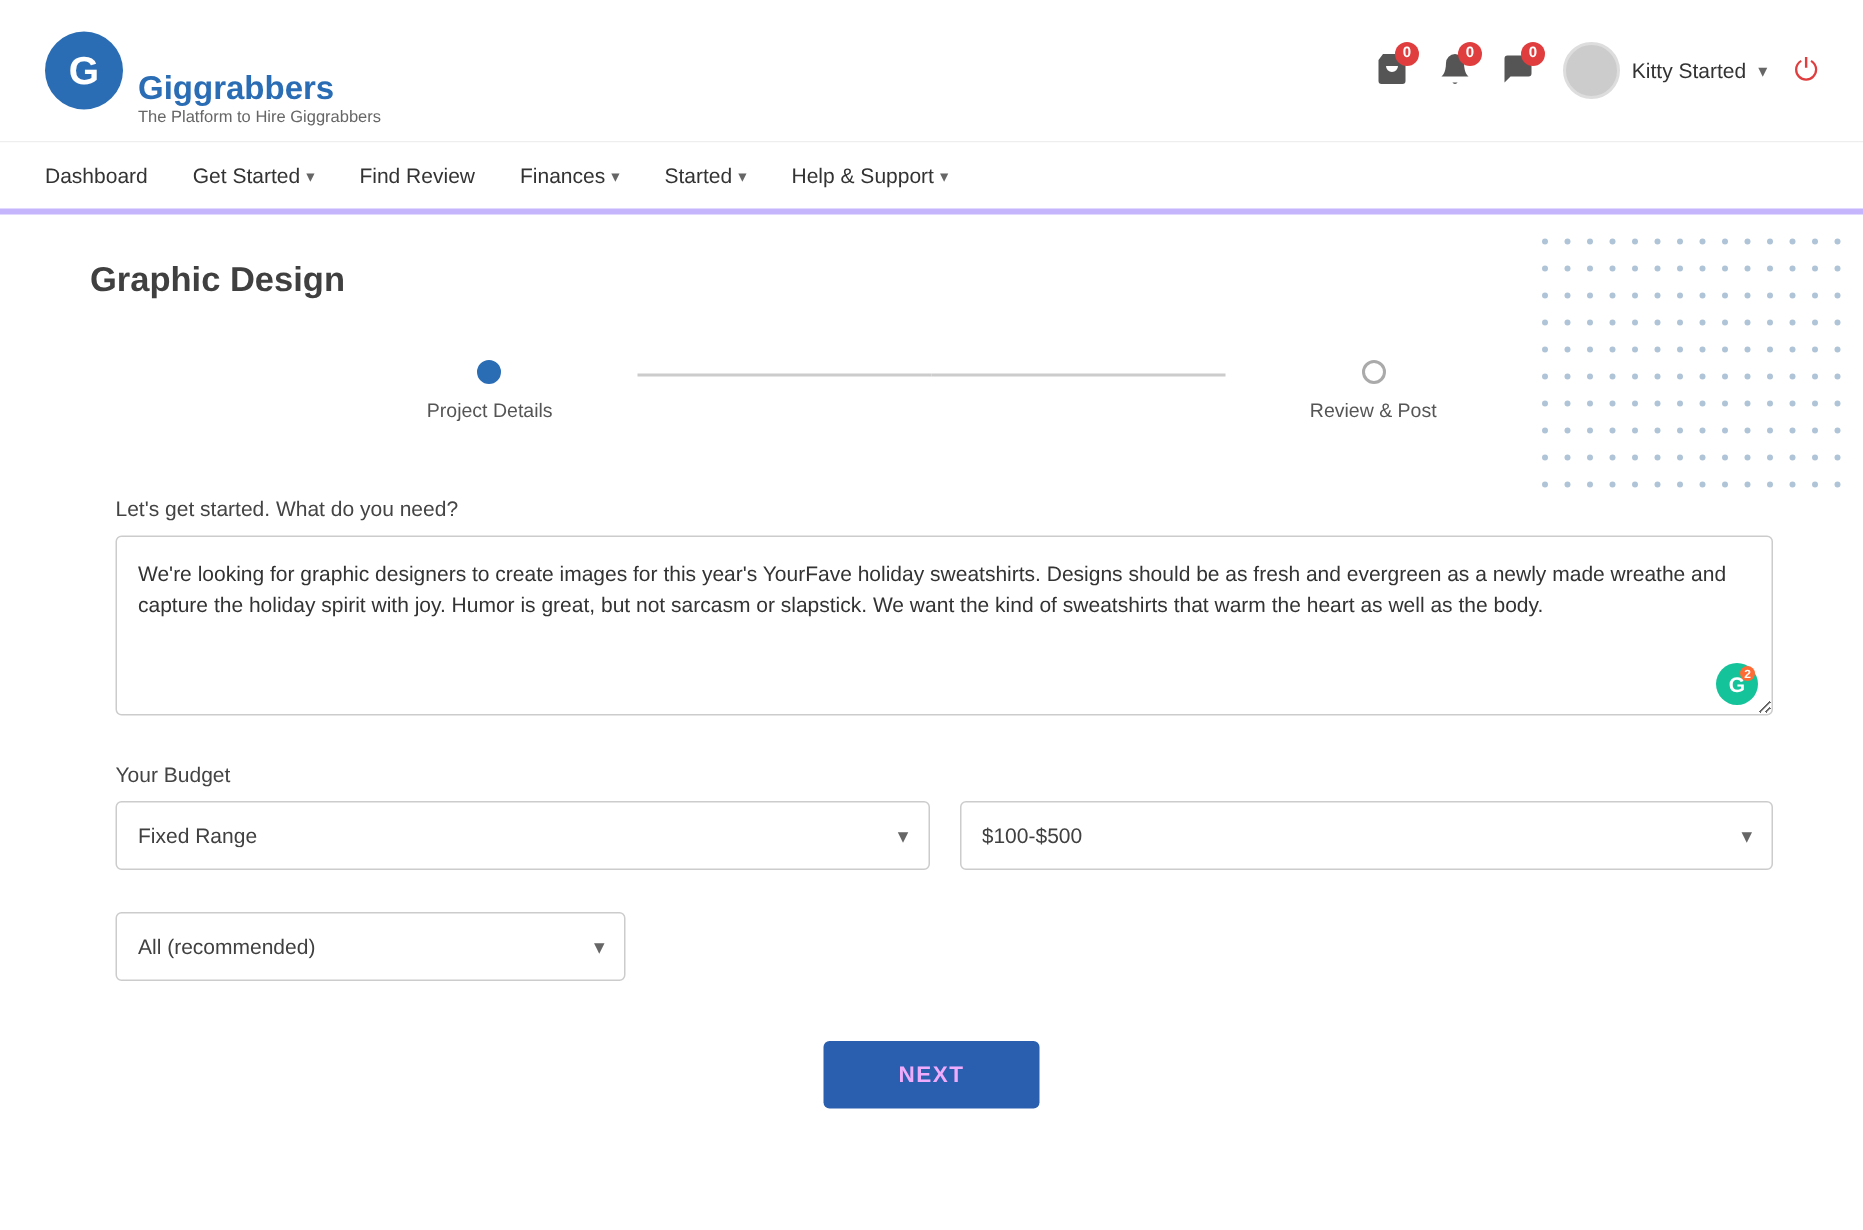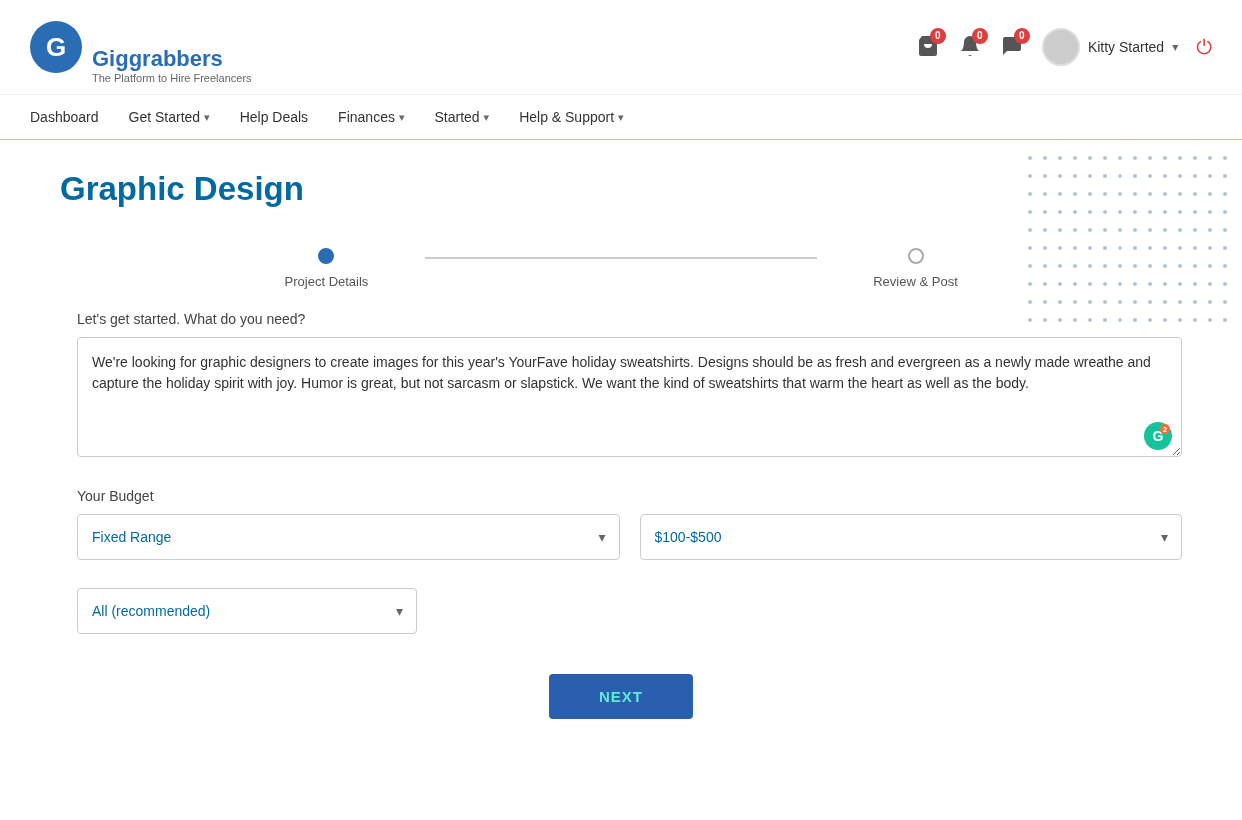"The Platform to Hire Freelancers" span.logo-subtitle { text: Freelancers -> Giggrabbers }
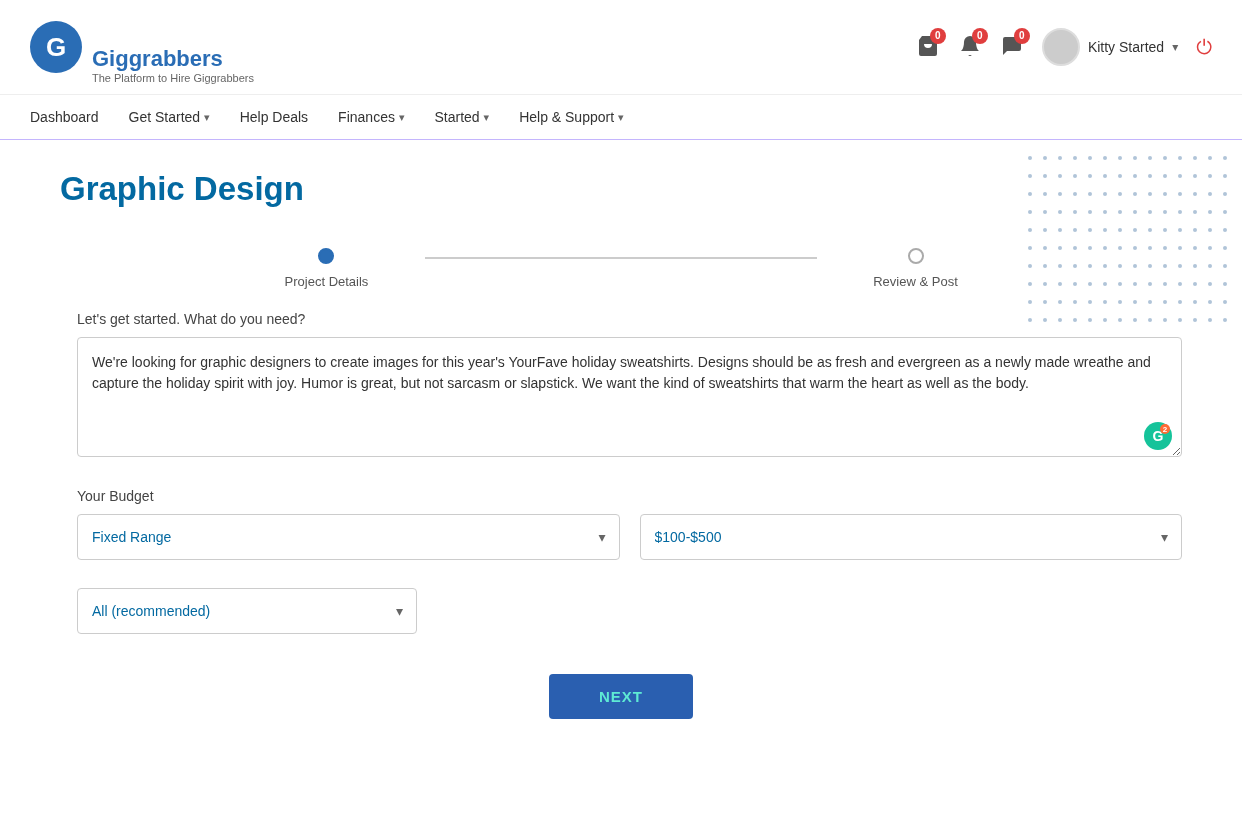"Dashboard" .nav { border-bottom: 1px solid #c4b5fd -> 4px solid #c4b5fd }
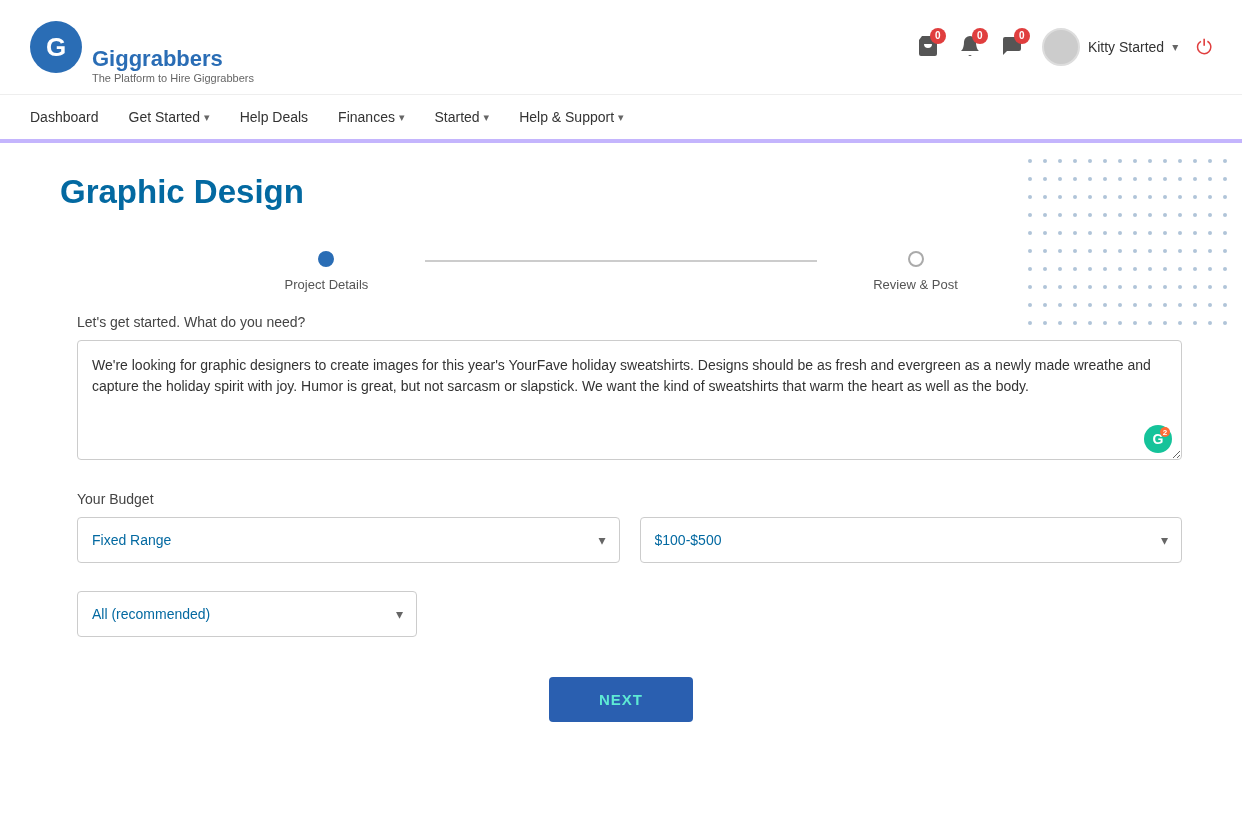"Help Deals" span { text: Help Deals -> Find Review }
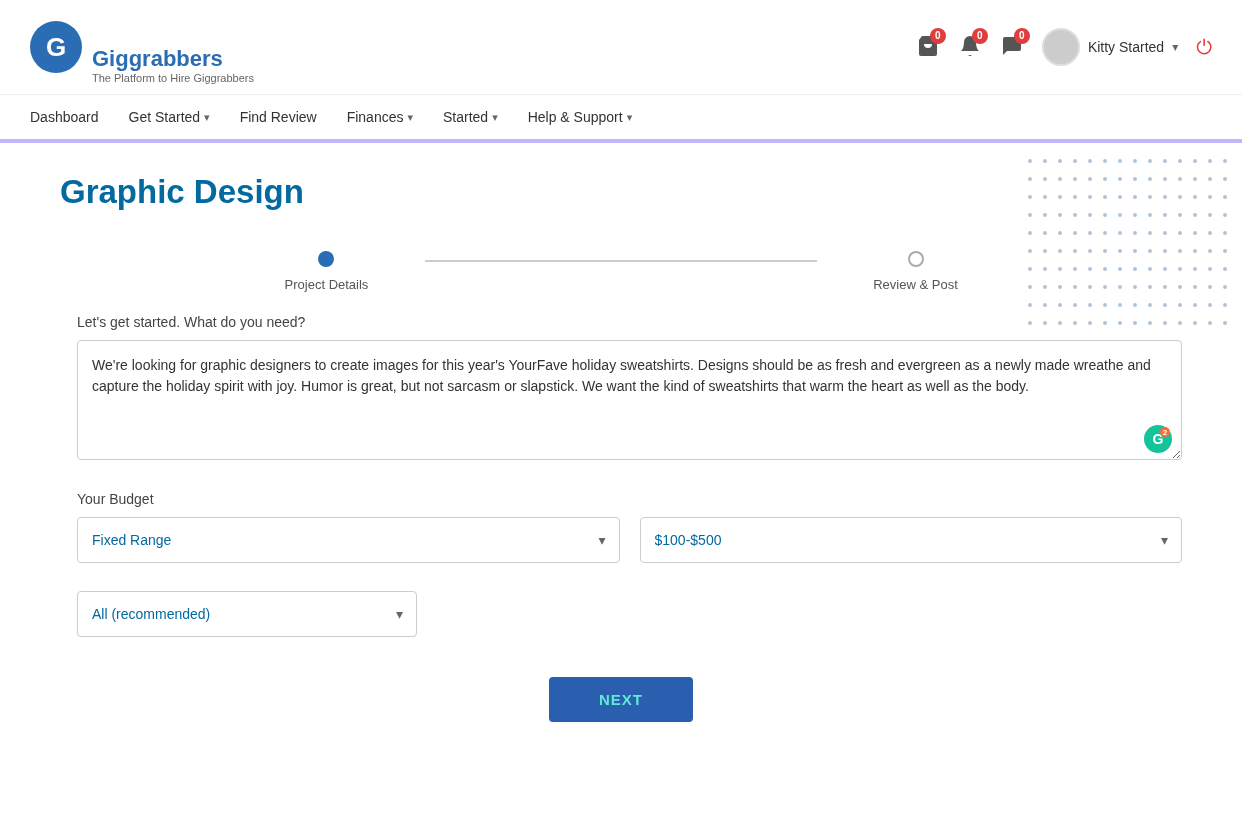"Graphic Design" .page-title { color: #0369a1 -> #404040; font-size: 33px -> 23px }
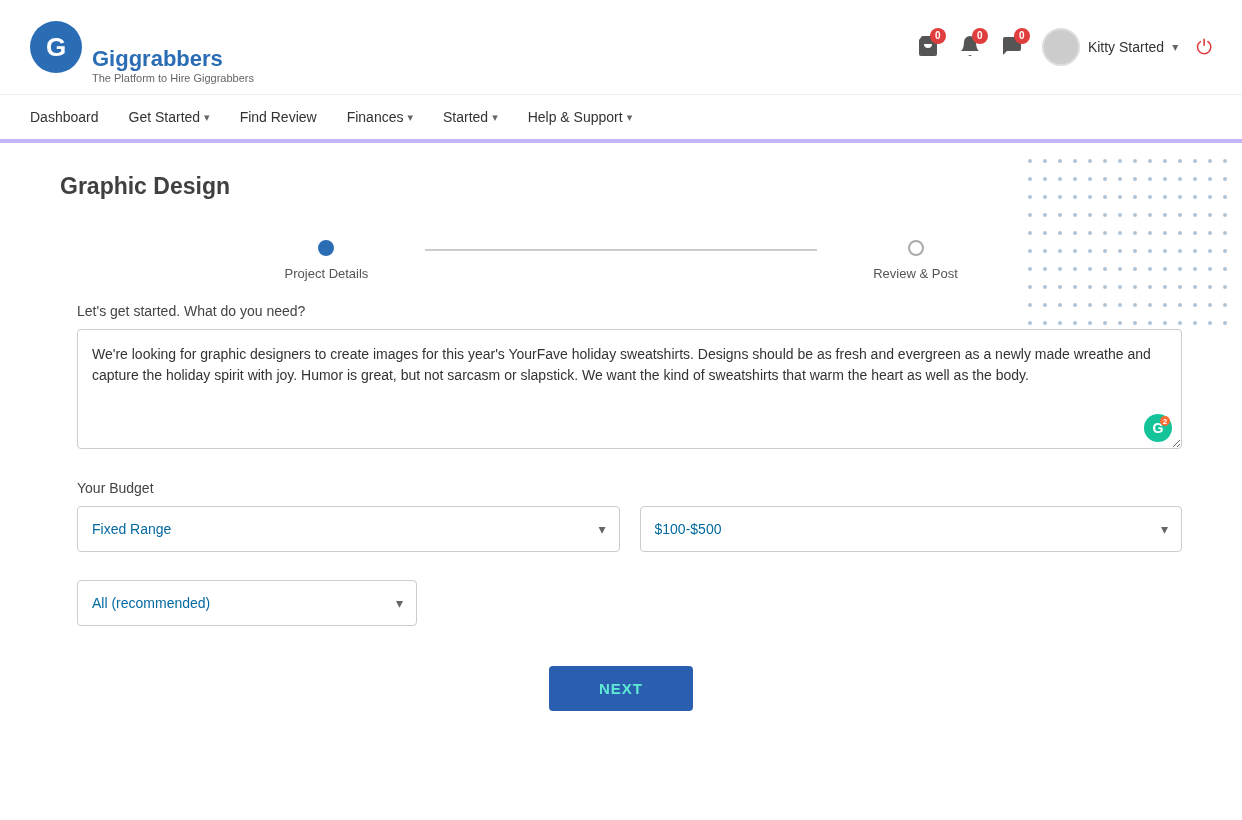"Project Details" .stepper { margin-bottom: 22px -> 50px }
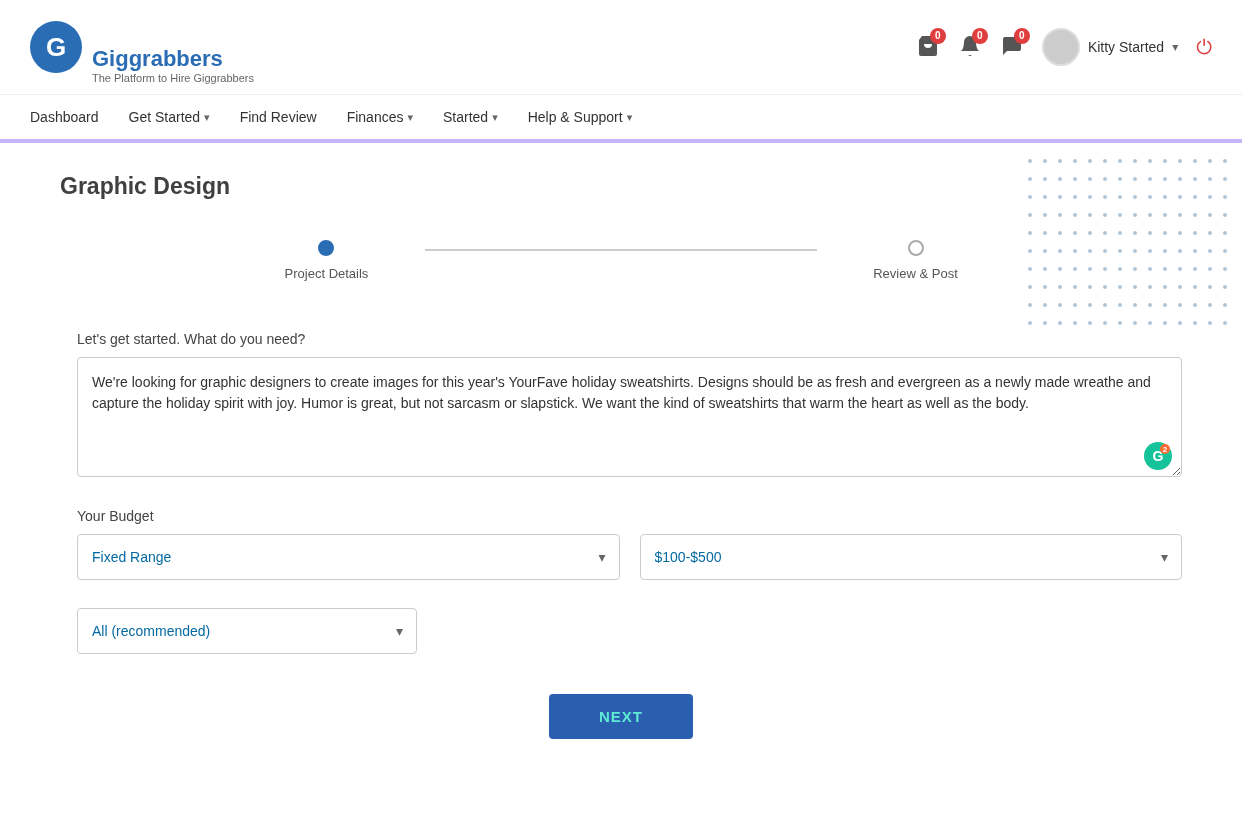"Fixed Range" .select-wrapper select { color: #0369a1 -> #404040 }
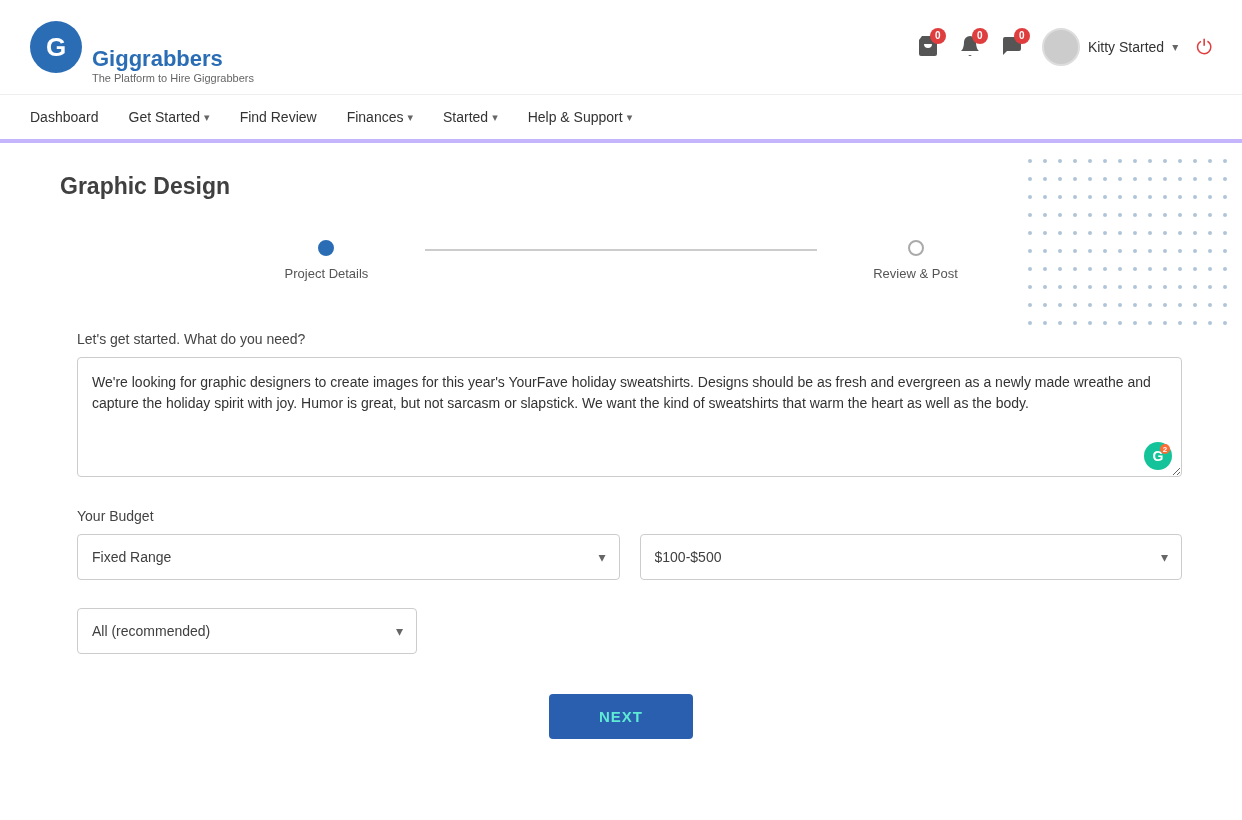"NEXT" .next-btn { color: #5eead4 -> #f0abfc }
